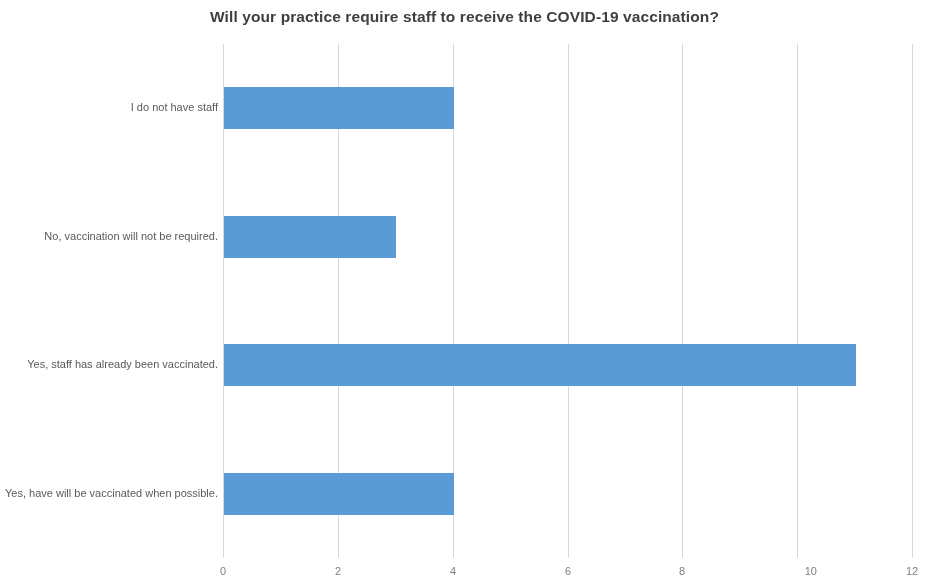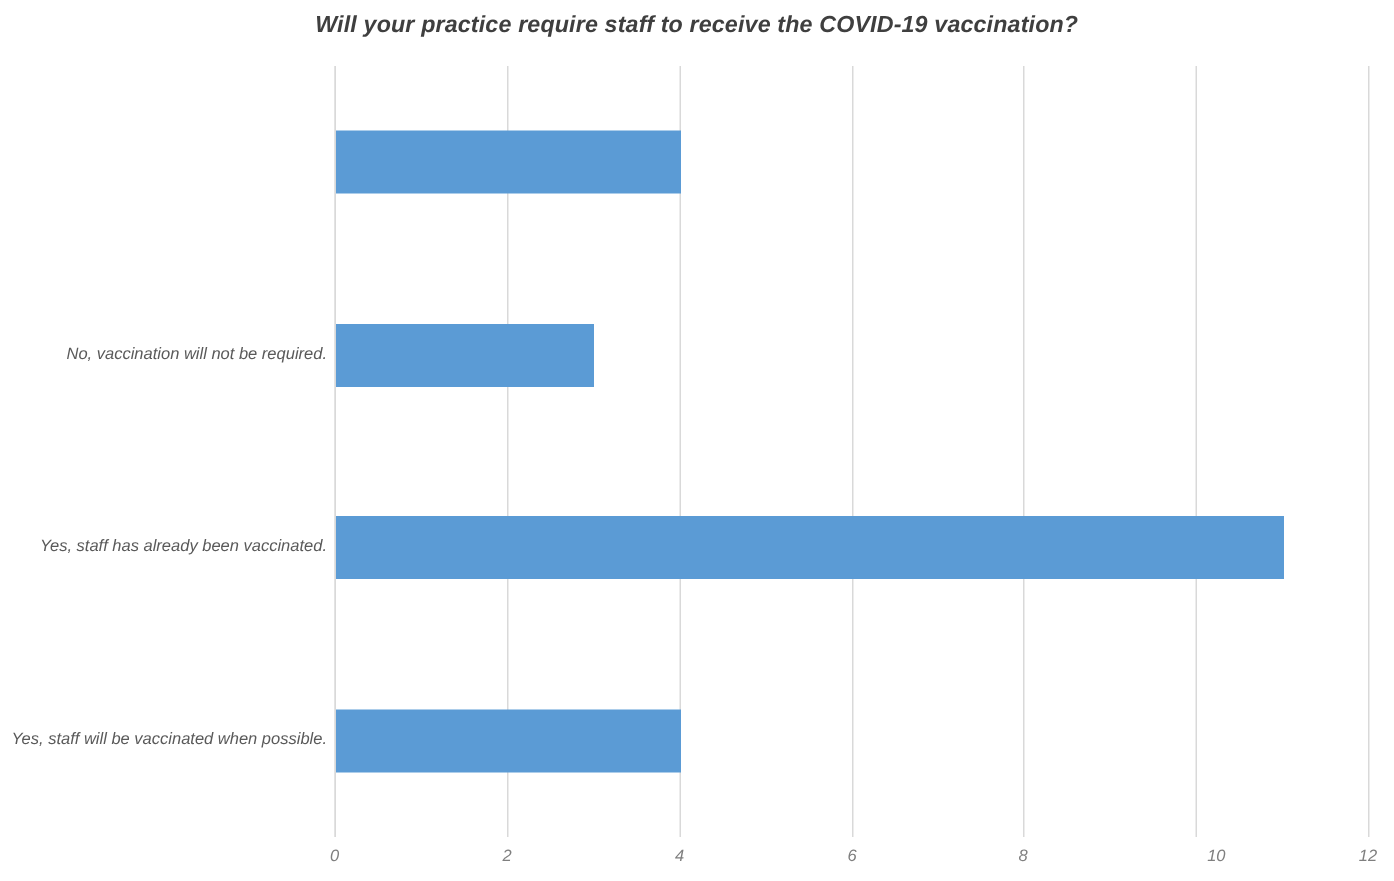"Will your practice require staff" #chart-root { font-style: italic -> none }
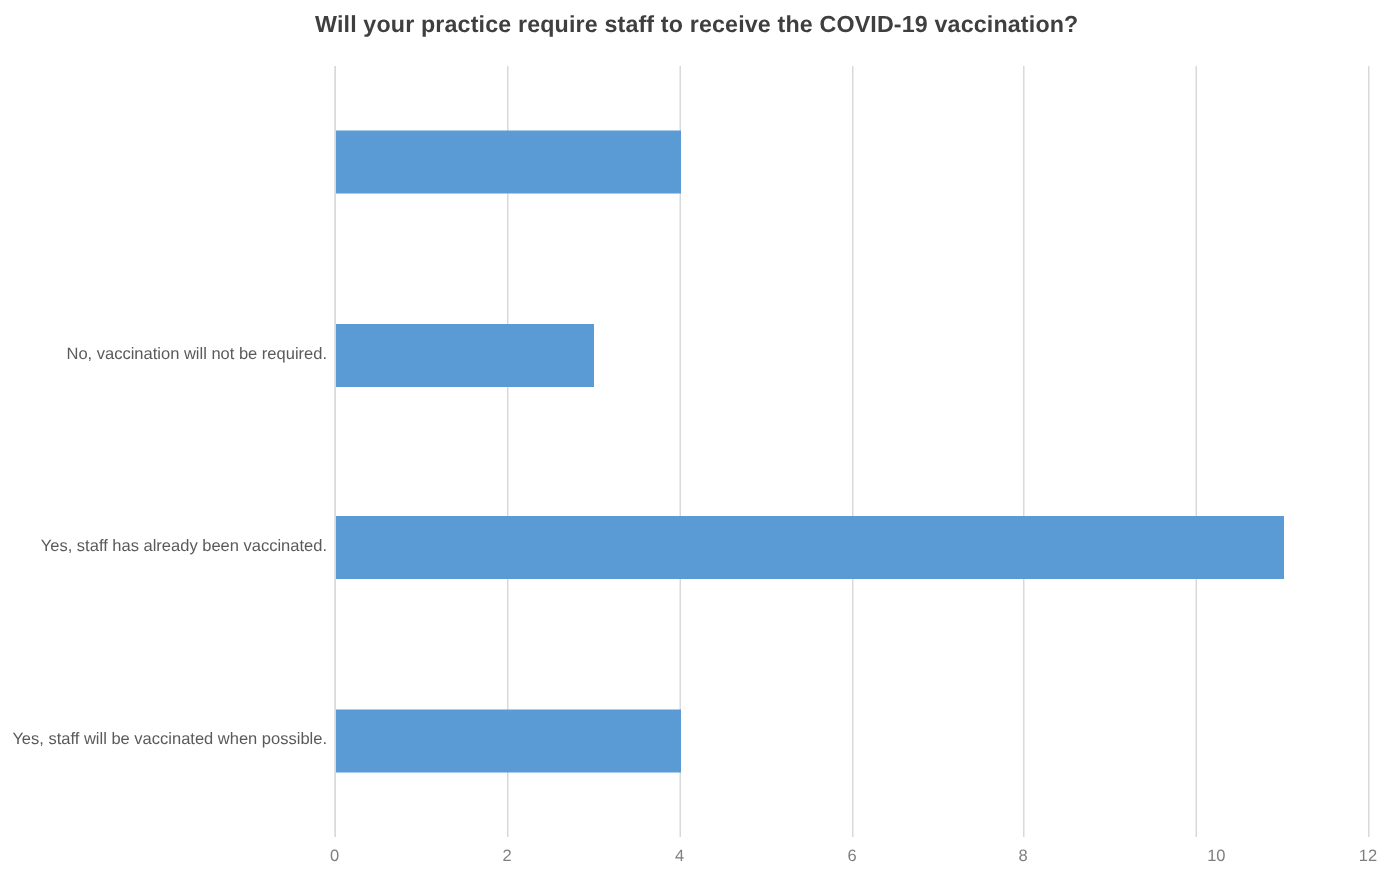"I do not have staff" div.cat-label { html: none -> <div>I do not have staff</div> }
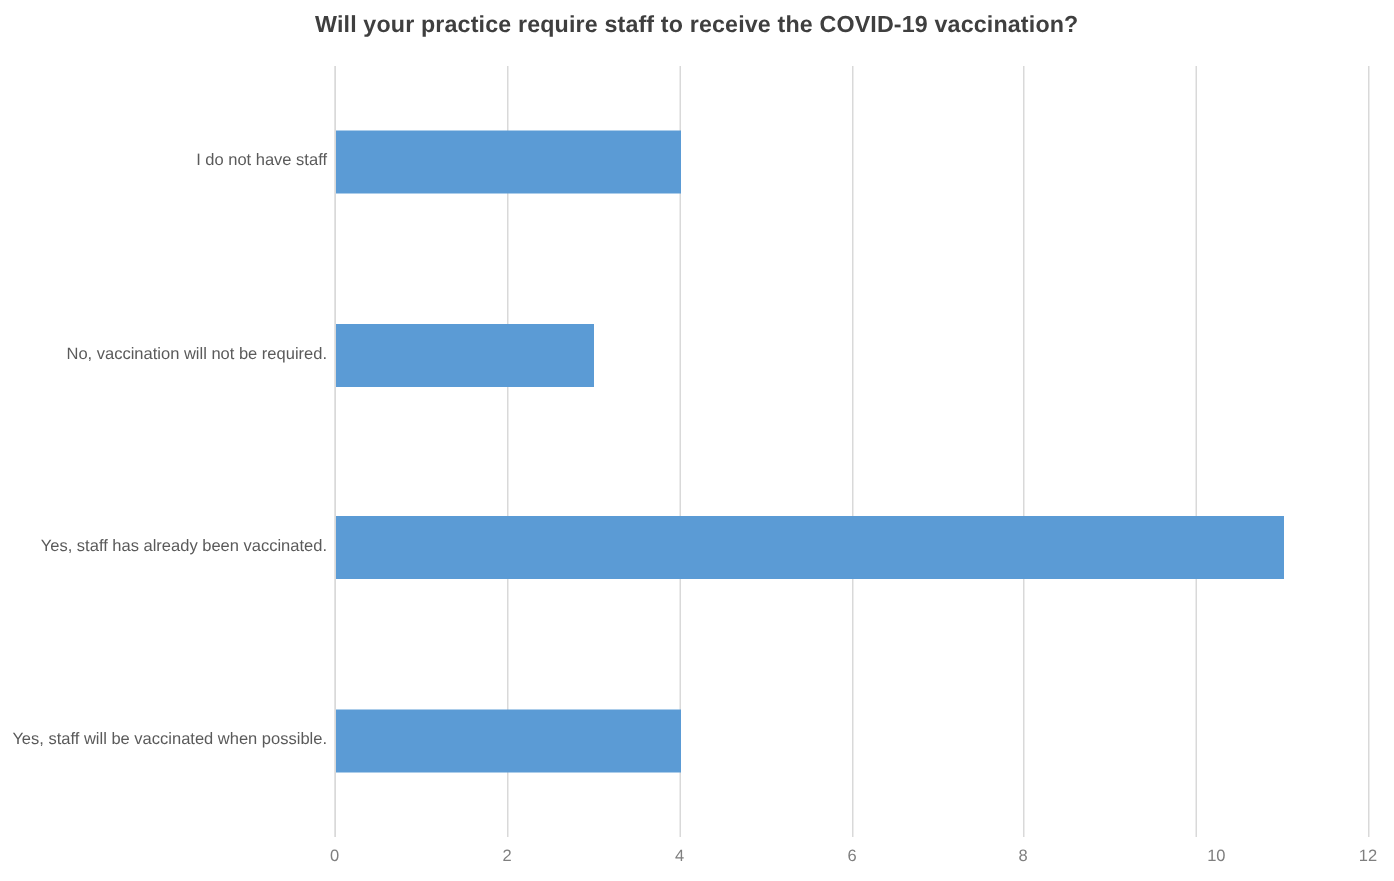"Yes, staff will be vaccinated" div.cat-label { text: staff -> have }
